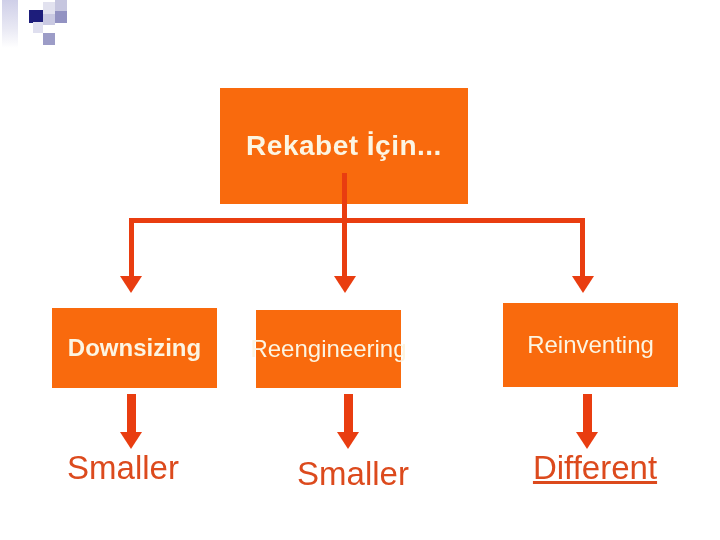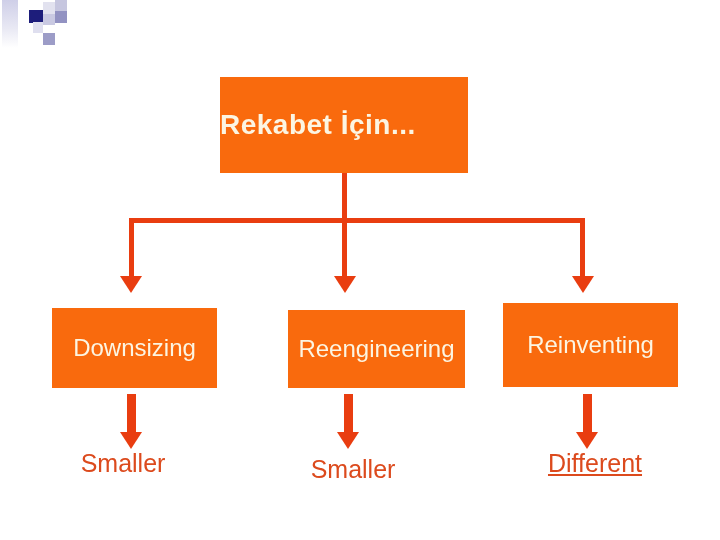"Rekabet İçin..." .title-box { height: 96px -> 116px; justify-content: none -> center; top: 77px -> 88px }
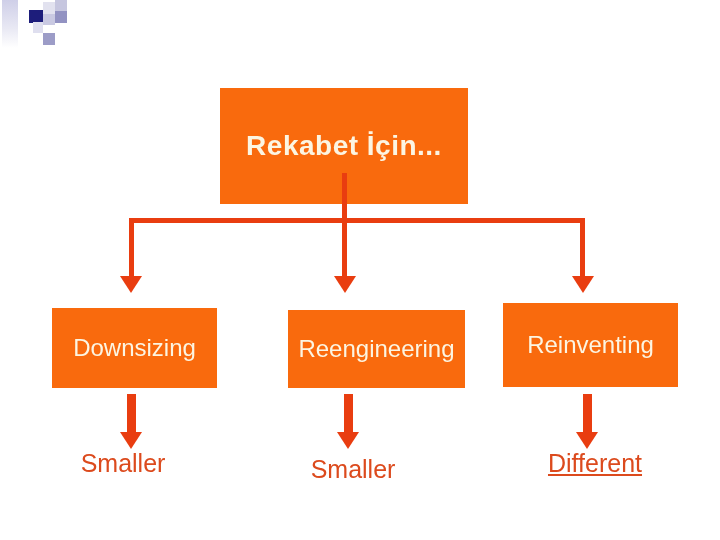"Downsizing" .b1 { font-weight: none -> bold }
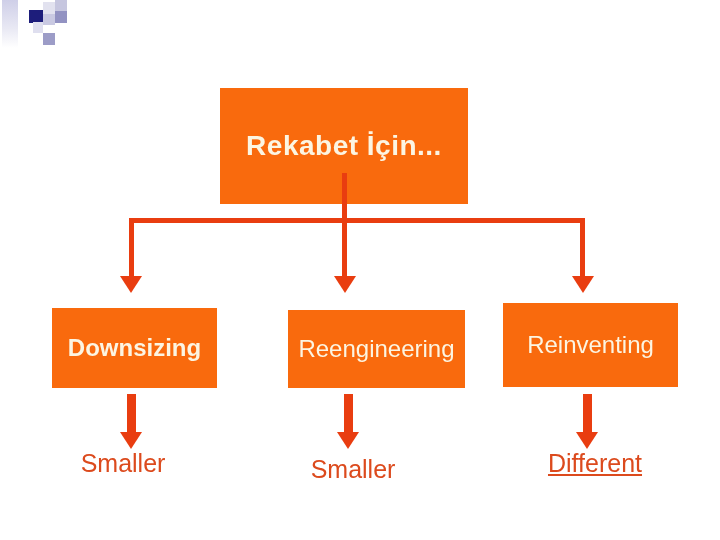"Reengineering" .b2 { margin-left: 32px -> none; width: 177px -> 145px }
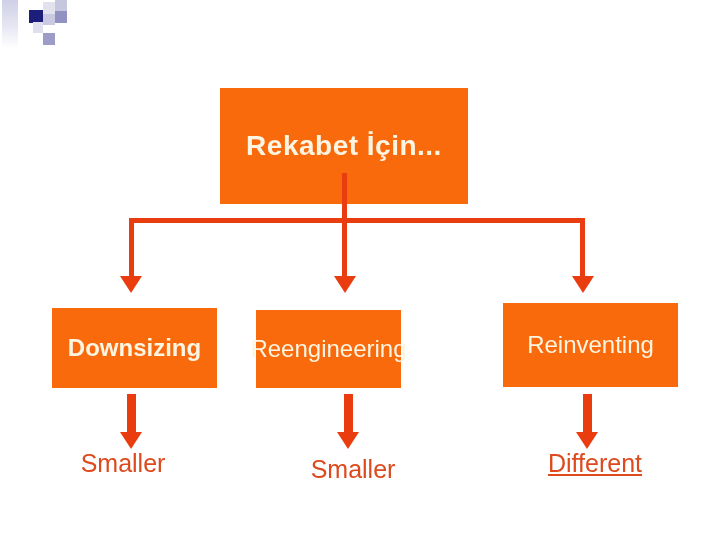"Smaller" .result { font-size: 25px -> 33px }
